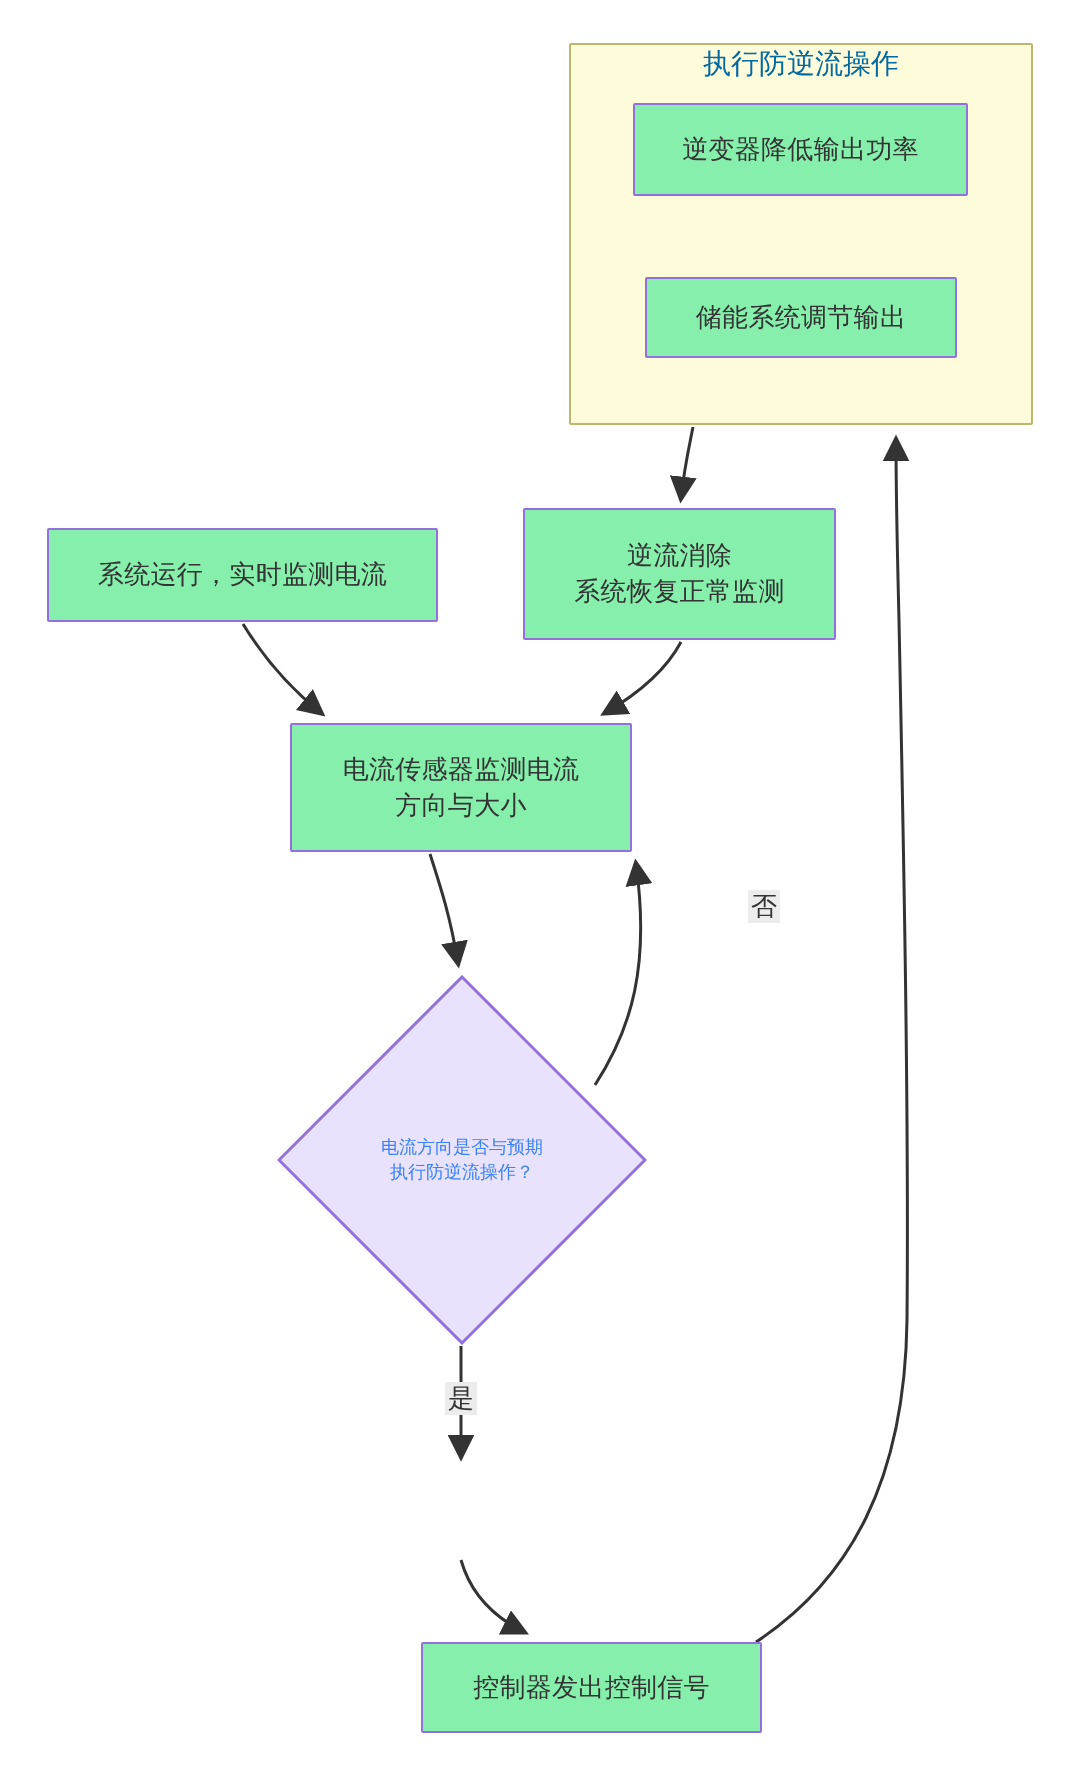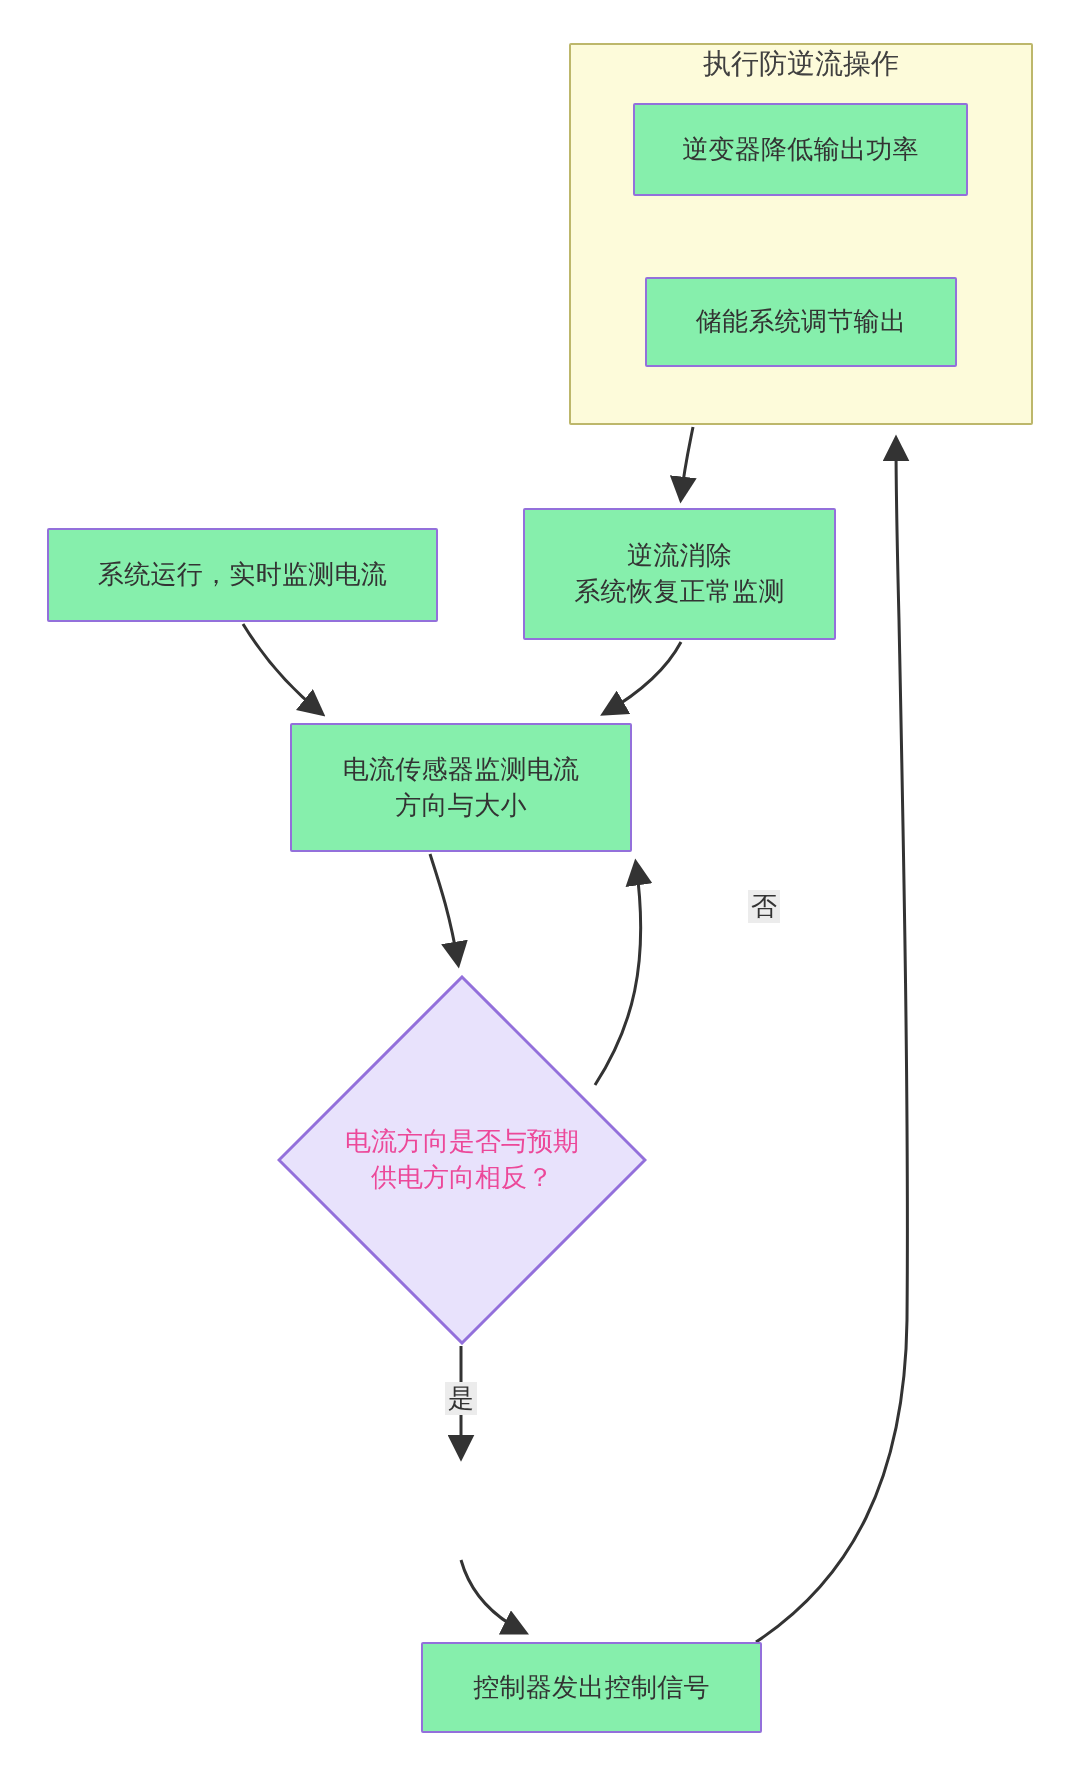"执行防逆流操作" .cluster-title { color: #404040 -> #0369a1 }
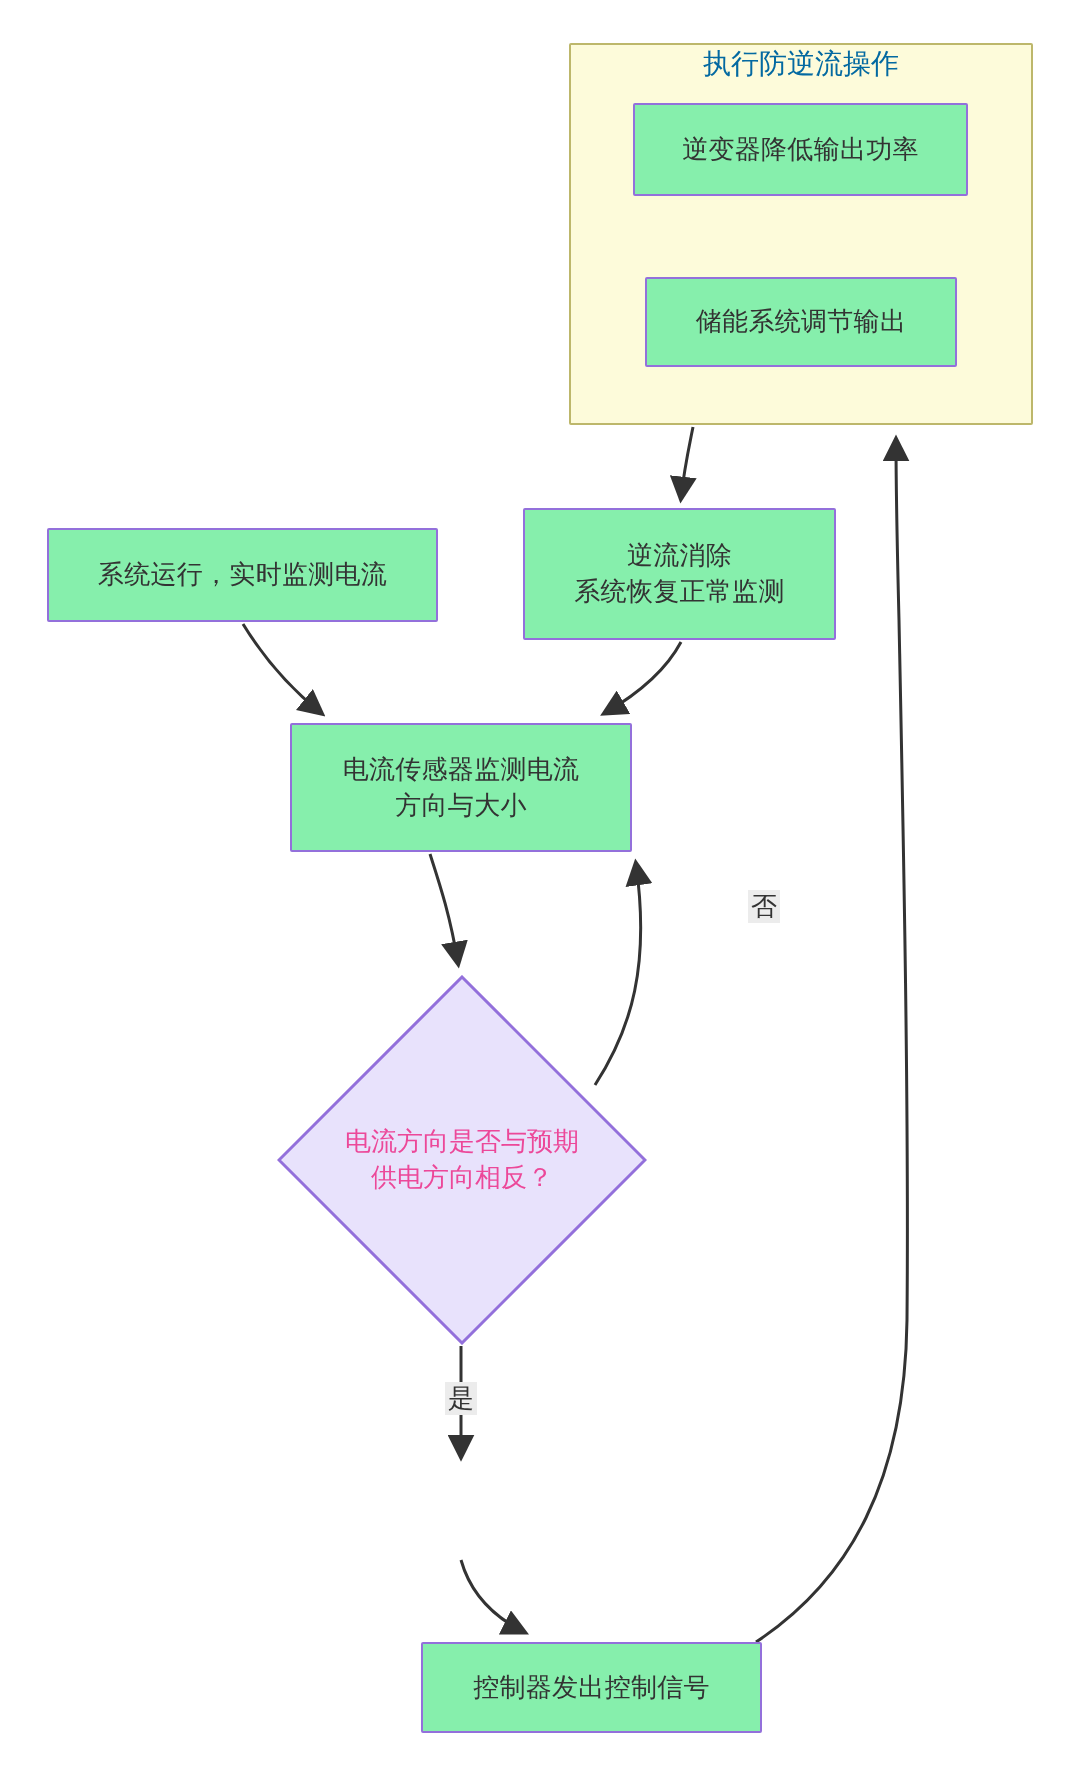"储能系统调节输出" div.node { height: 90px -> 81px }
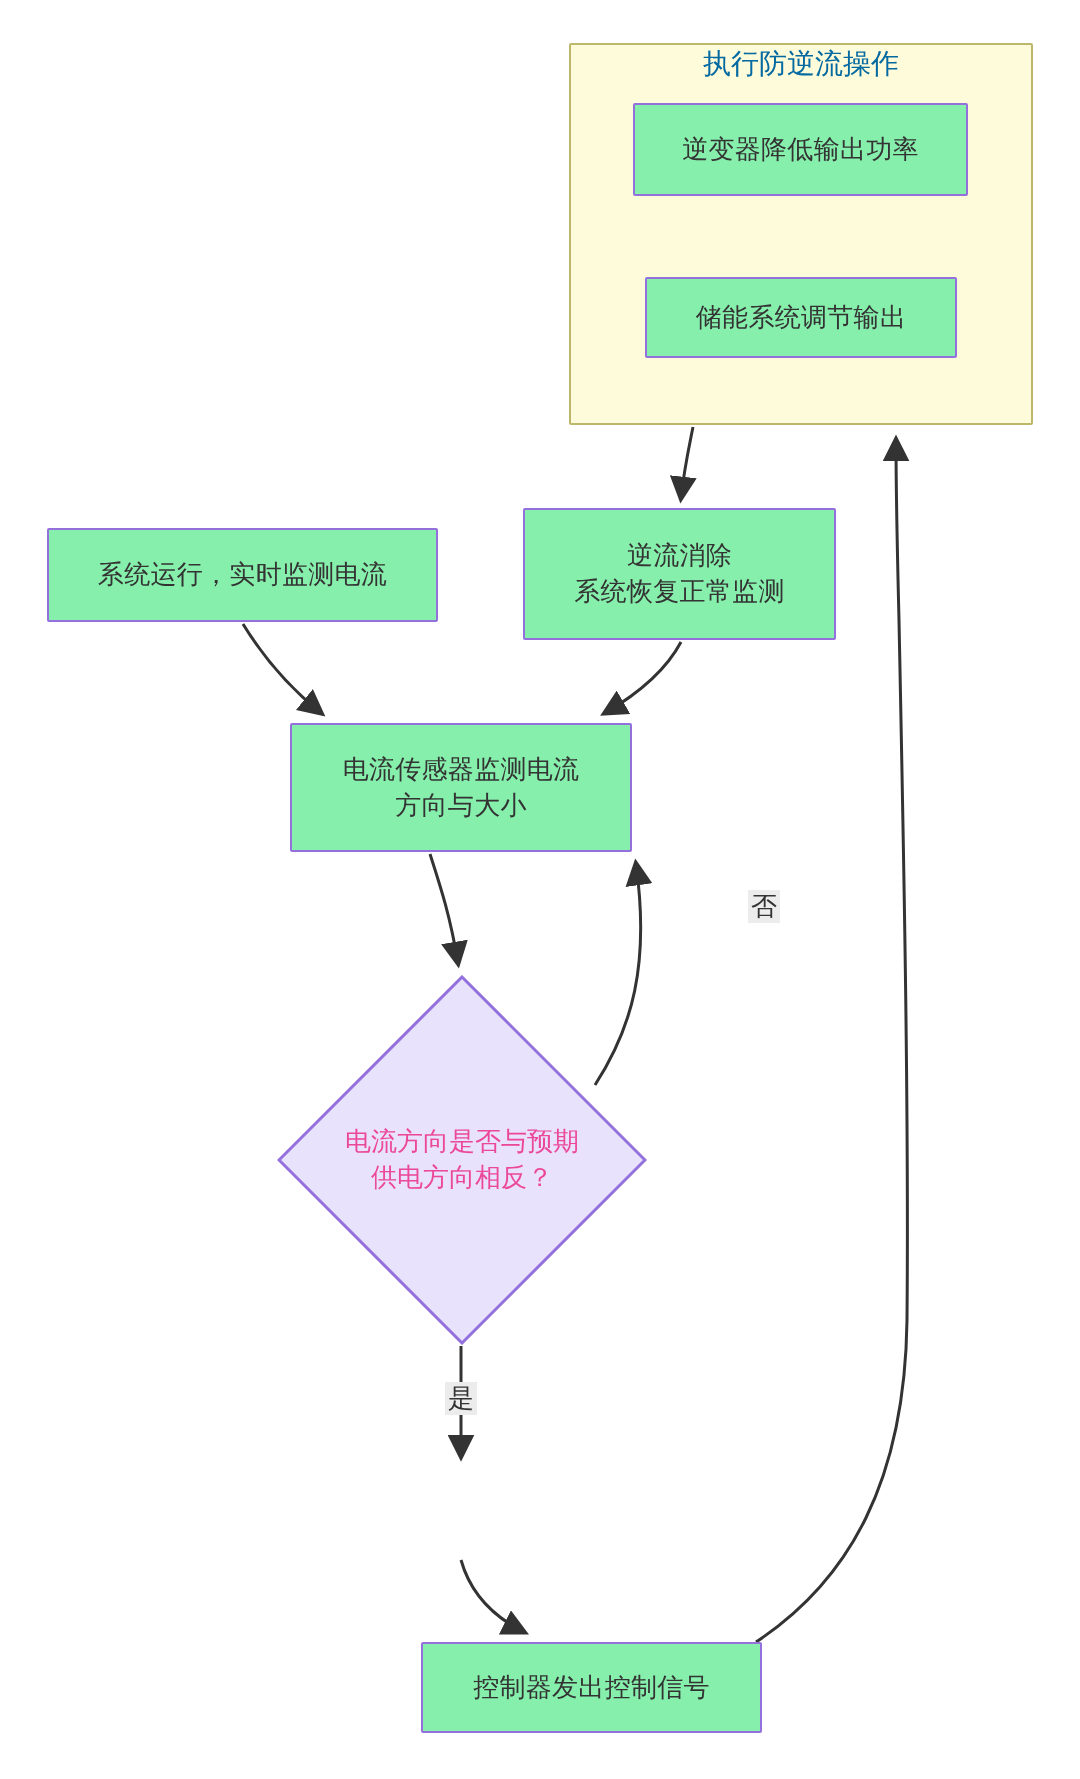"电流方向是否与预期" .diamond-label { color: #ec4899 -> #3b82f6; font-size: 26px -> 18px }
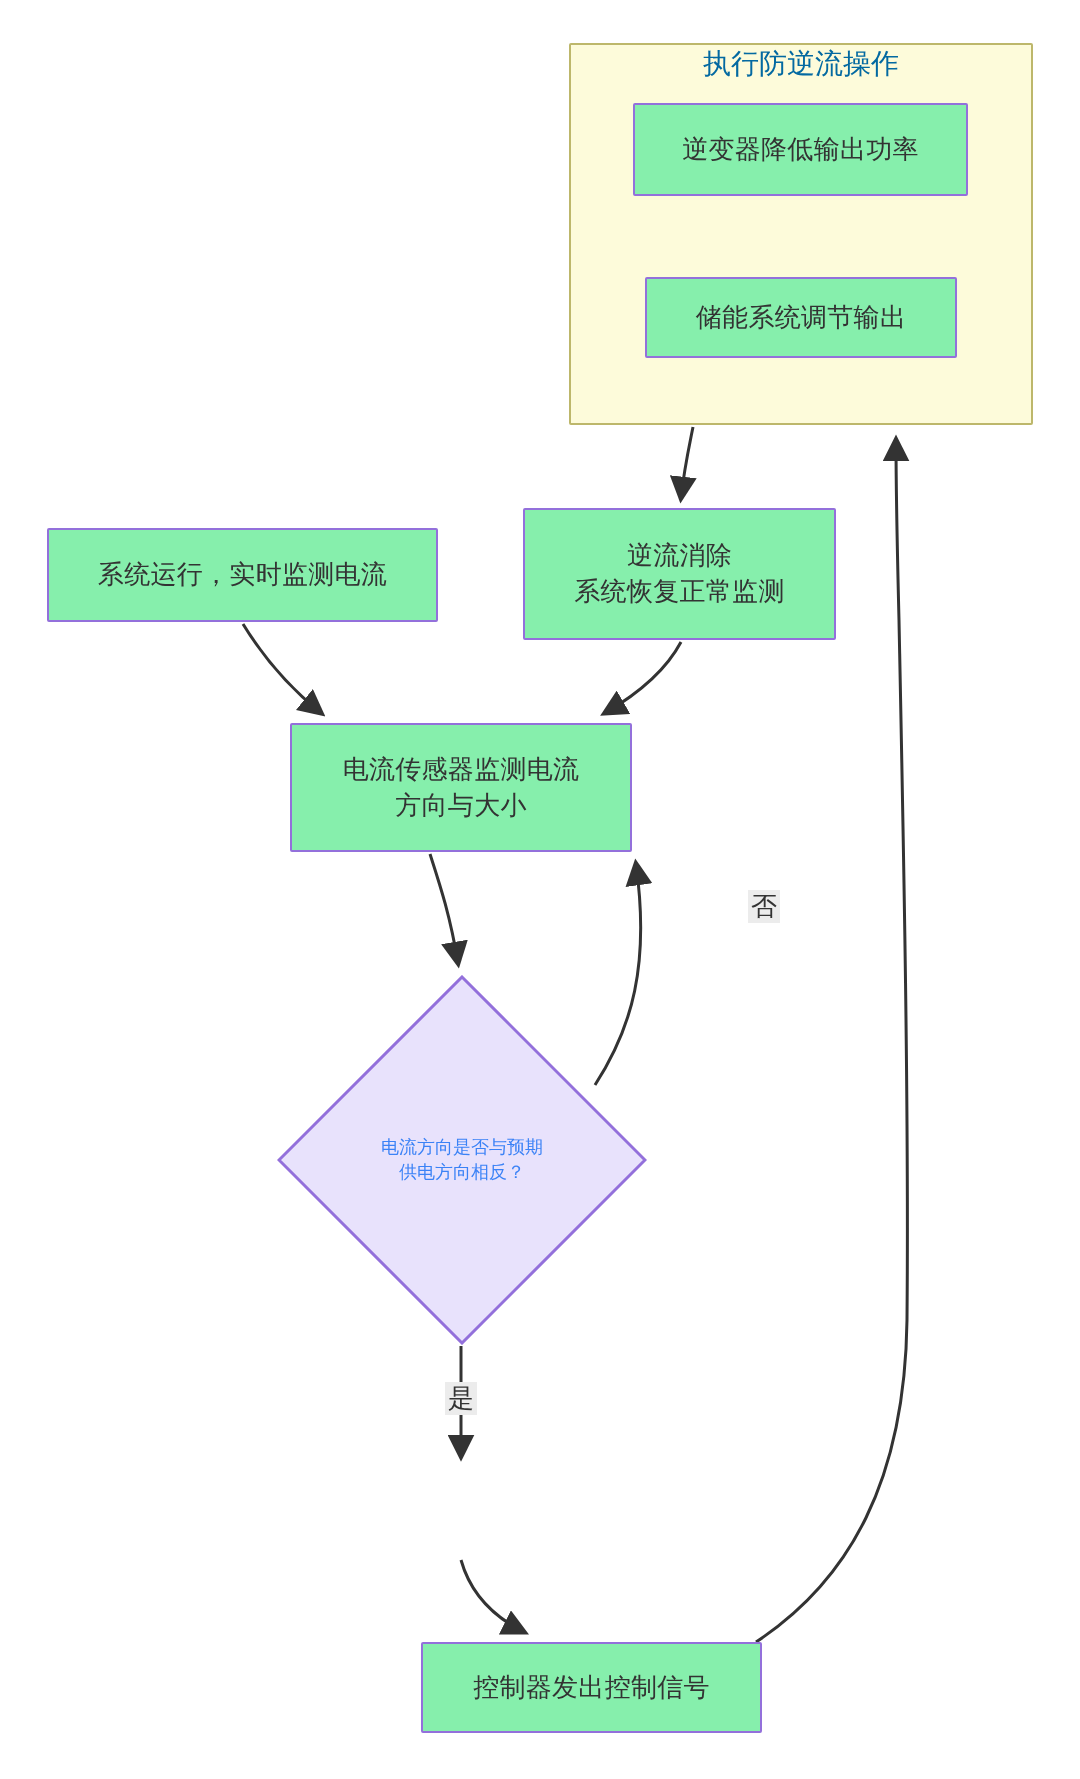"供电方向相反？" span { text: 供电方向相反 -> 执行防逆流操作 }
